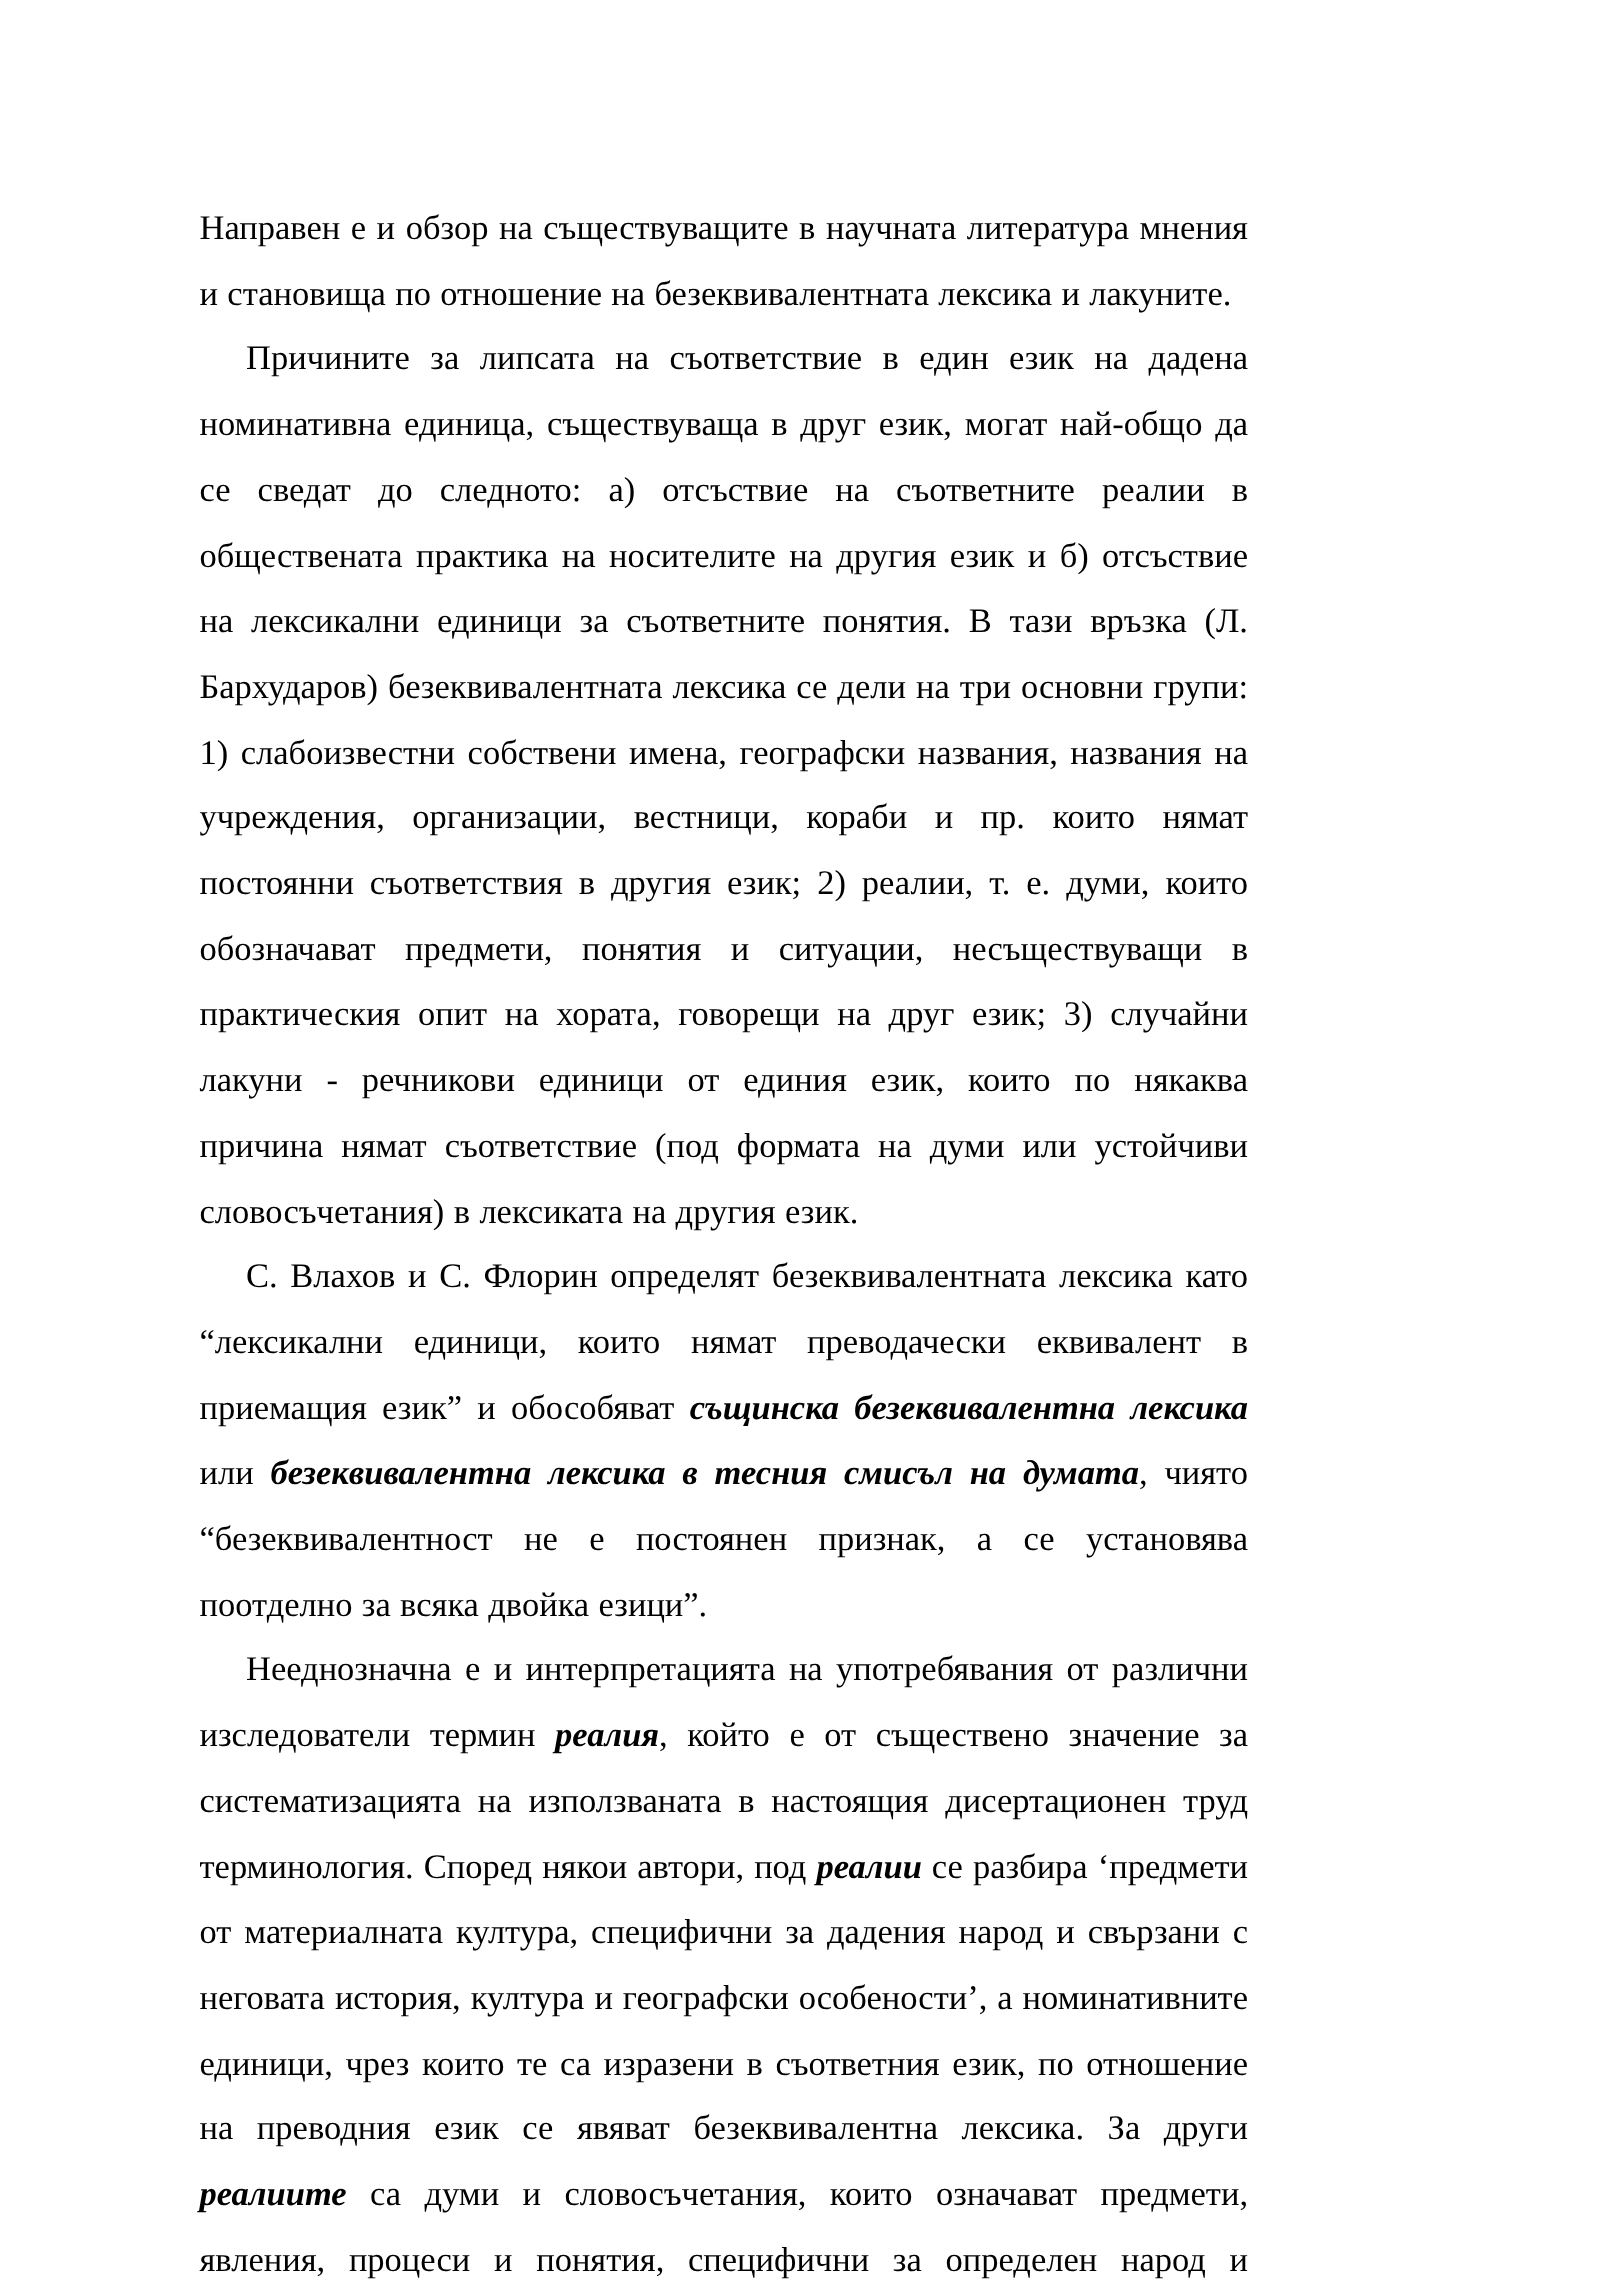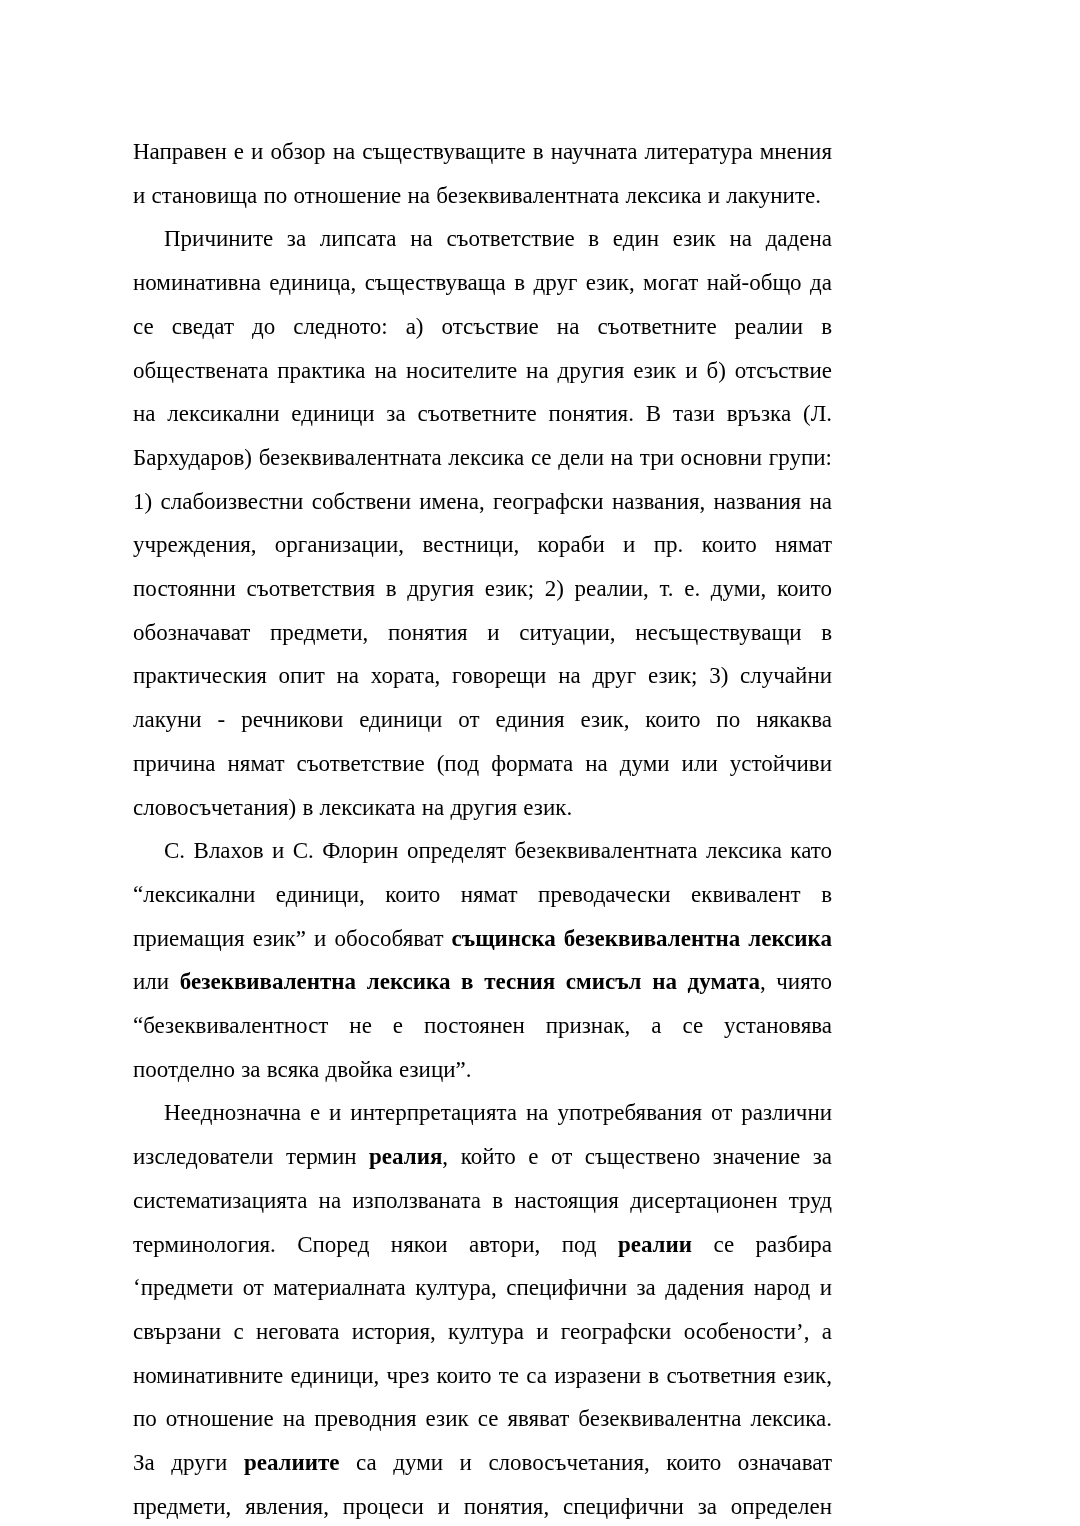"същинска безеквивалентна лексика" .run-bold-italic { font-style: none -> italic }
